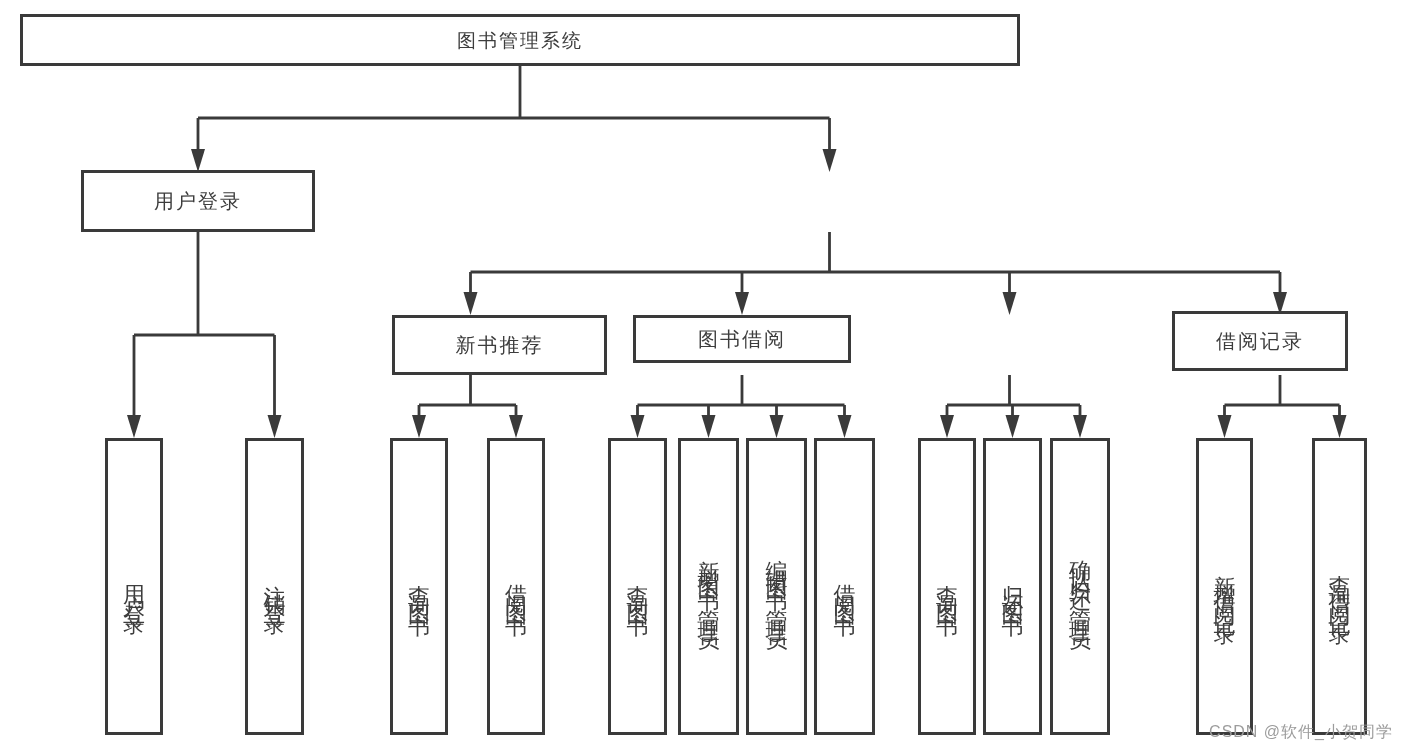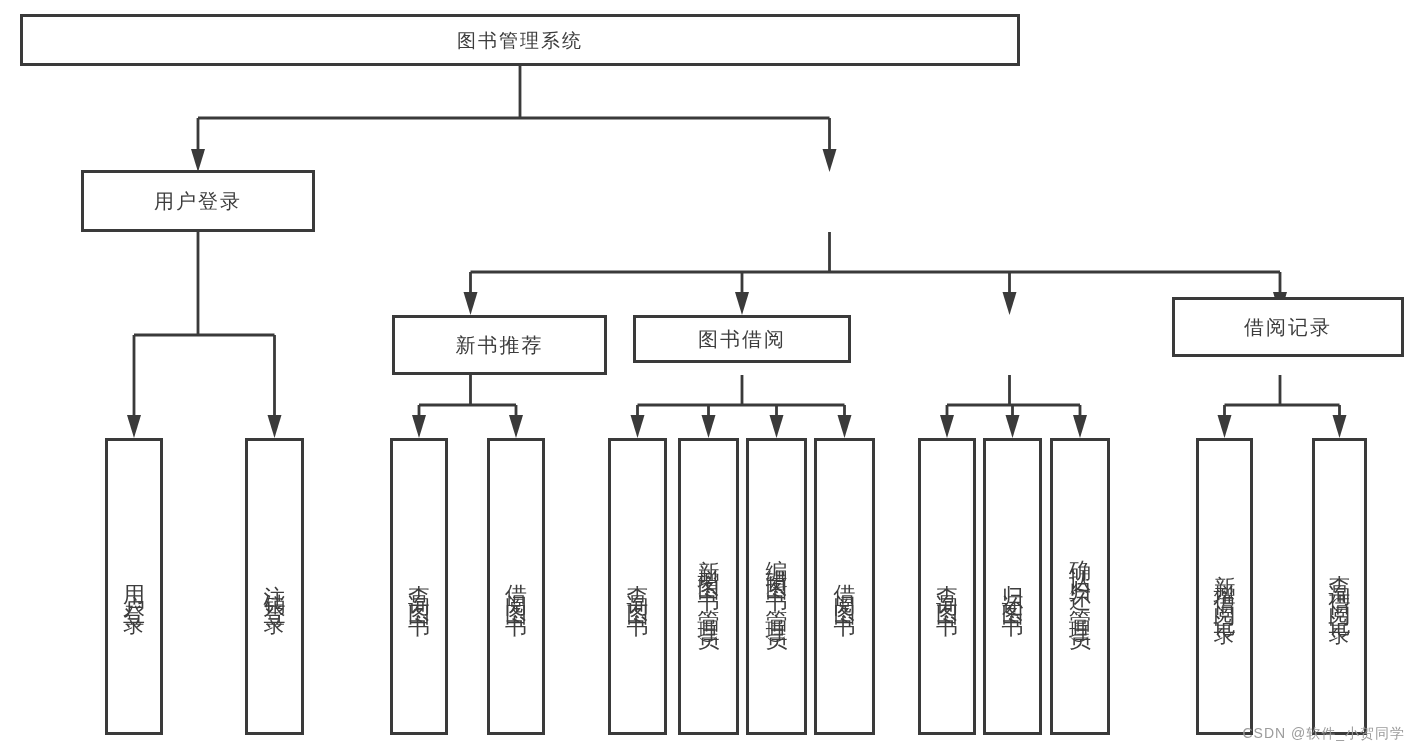"借阅记录" div.box { top: 297px -> 311px; width: 232px -> 176px }
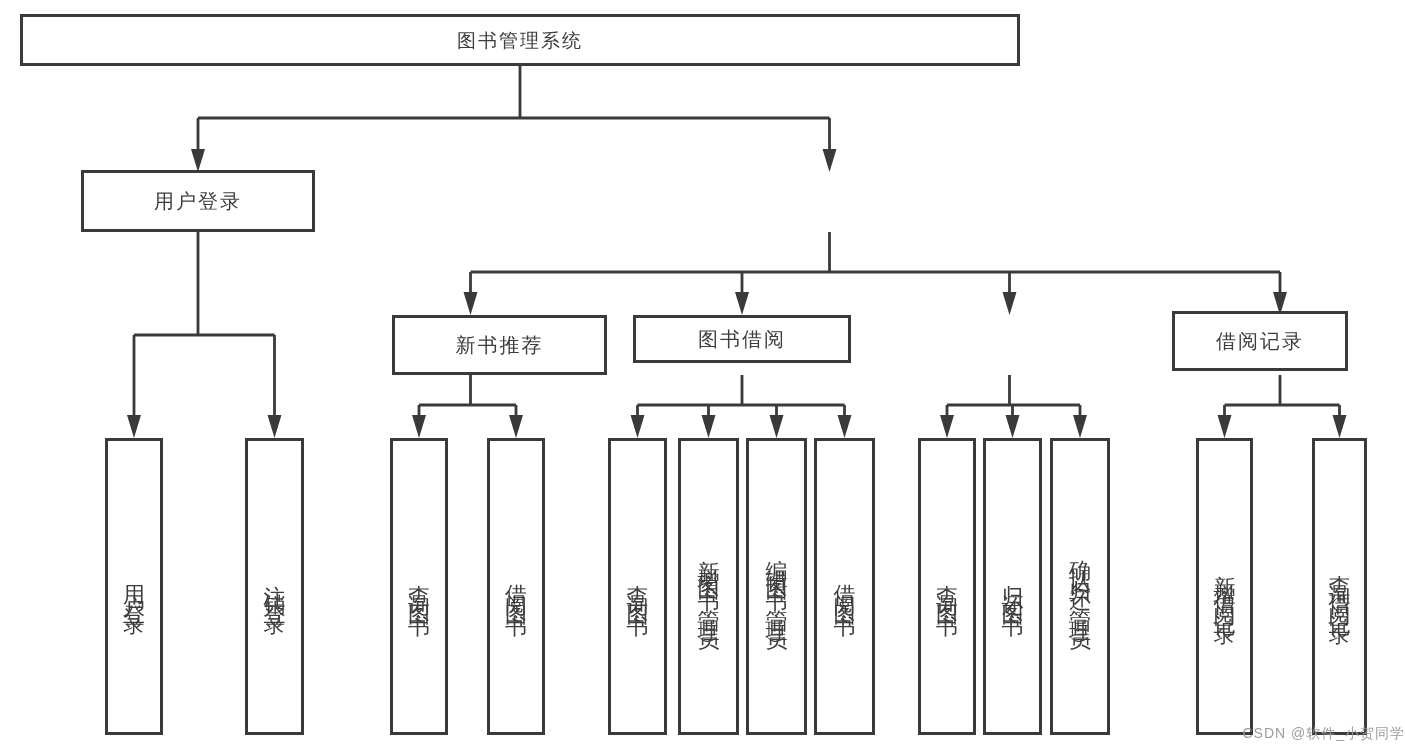"CSDN @软件_小贺同学" .watermark { font-size: 14px -> 16px; right: 0 -> 12px }
